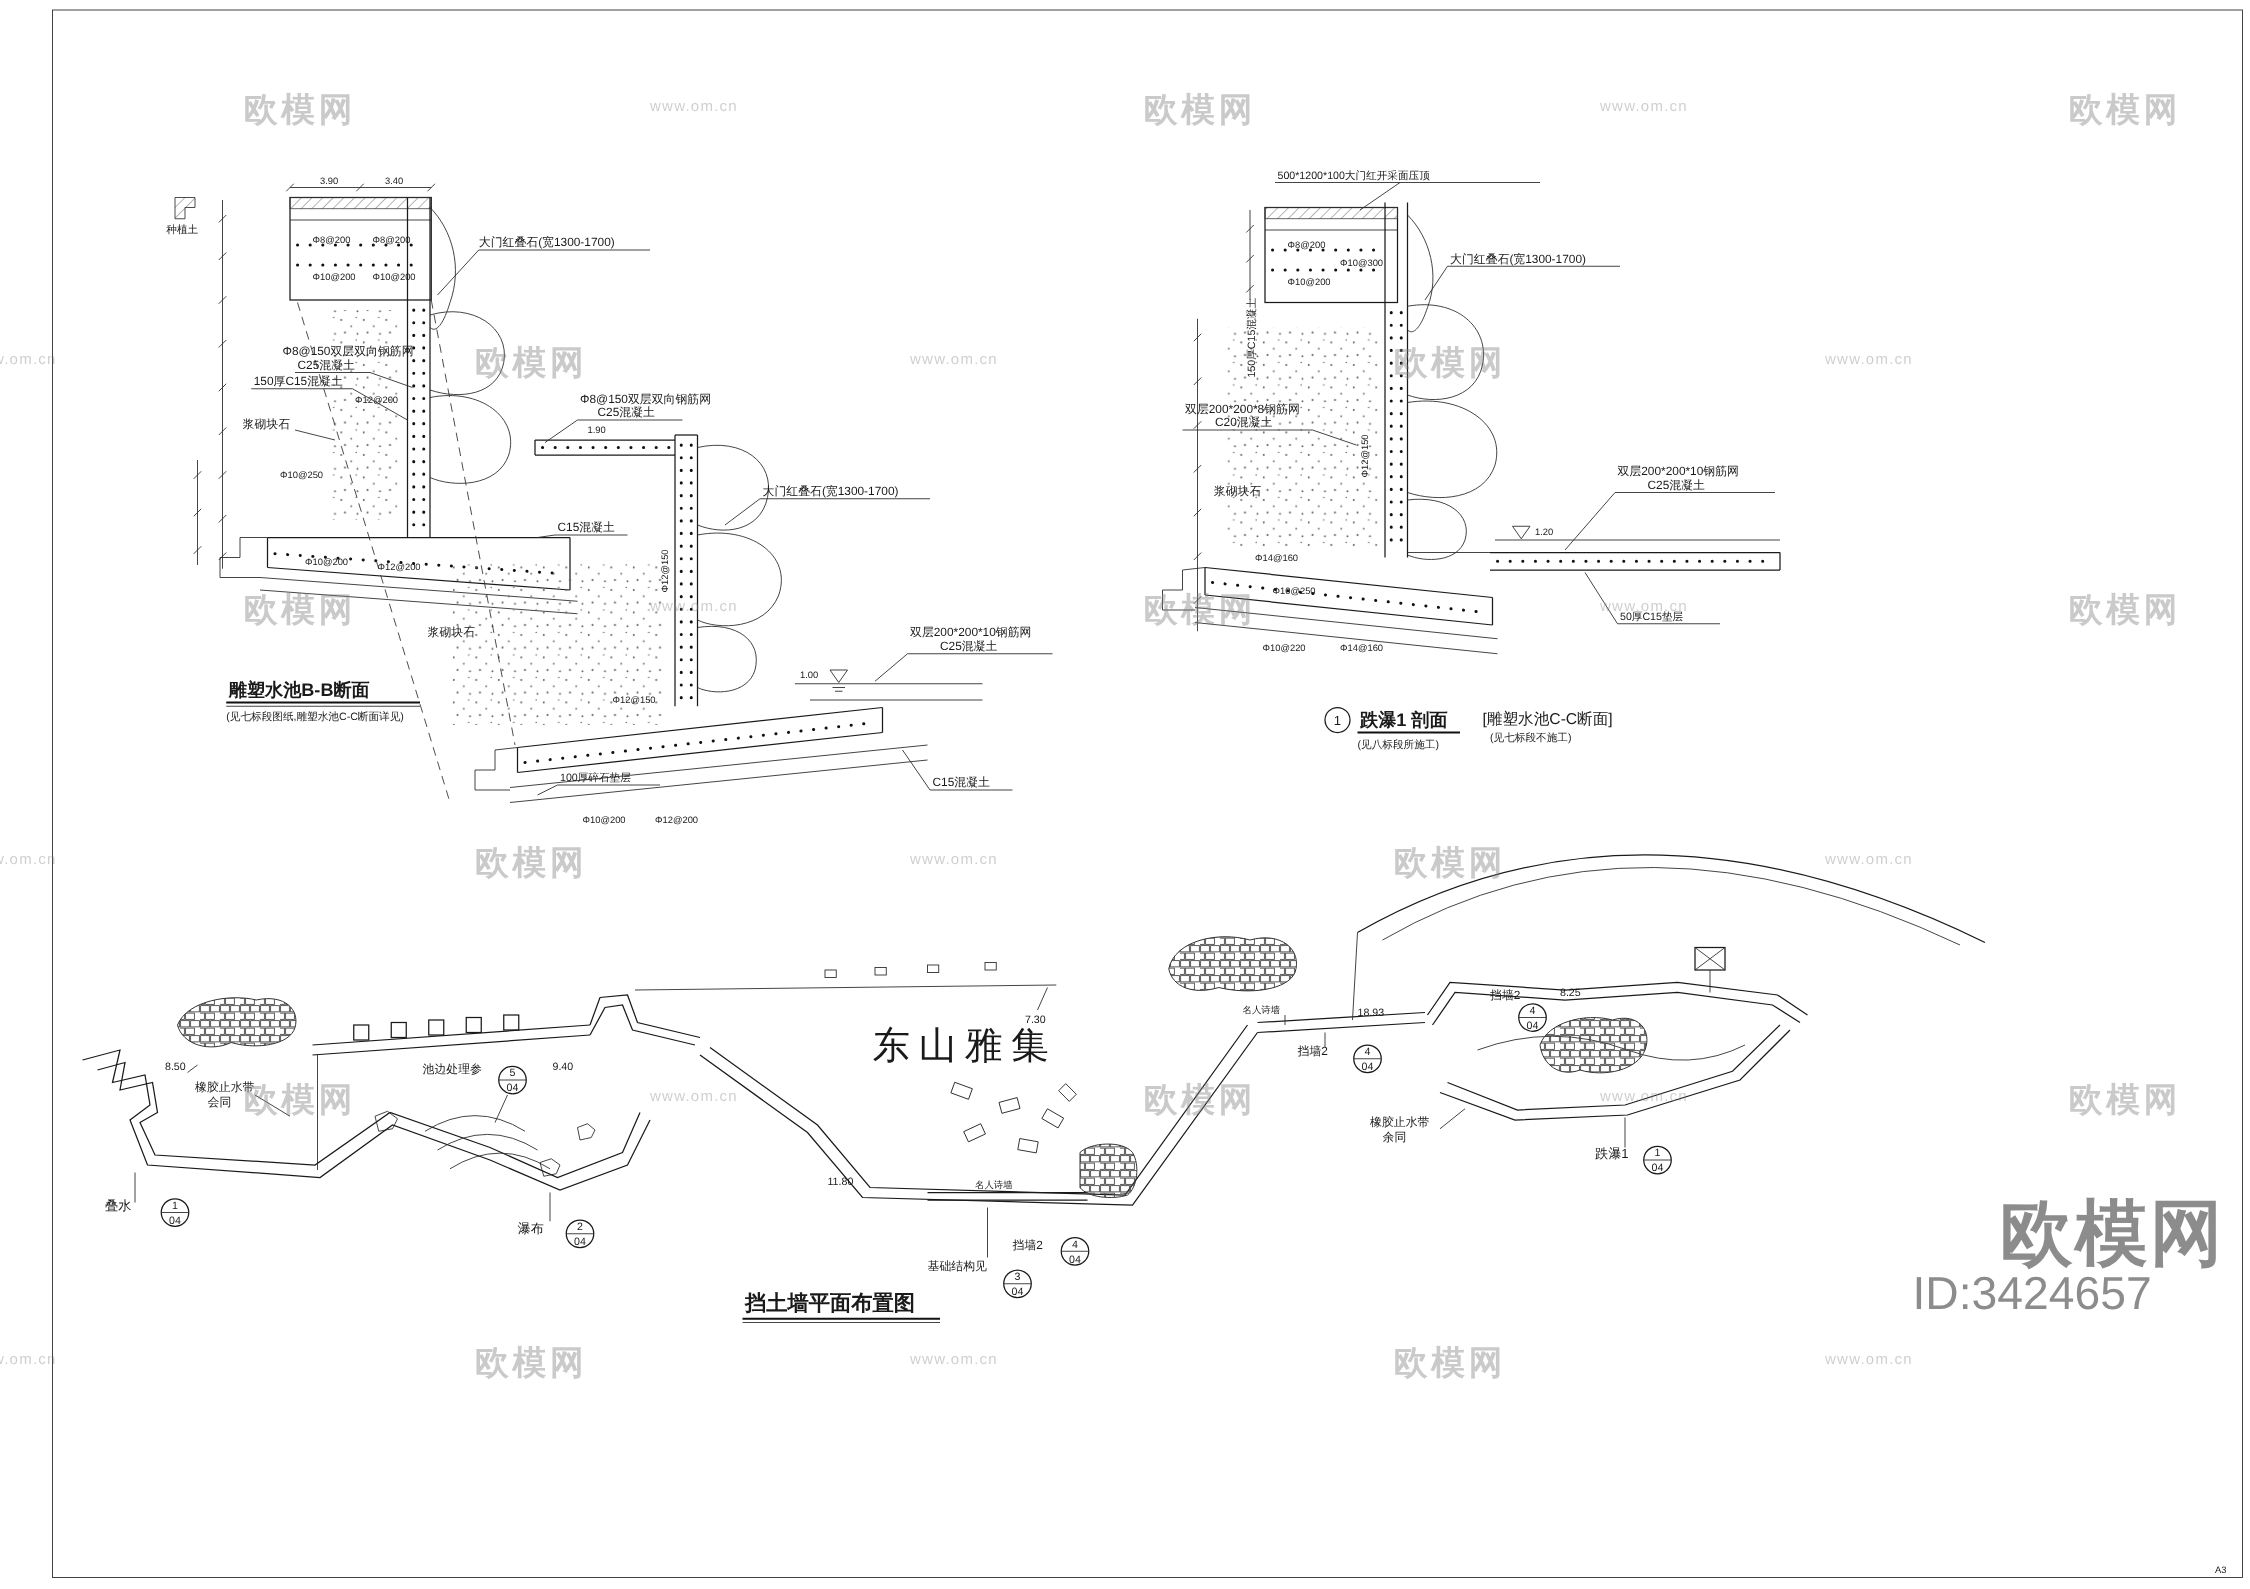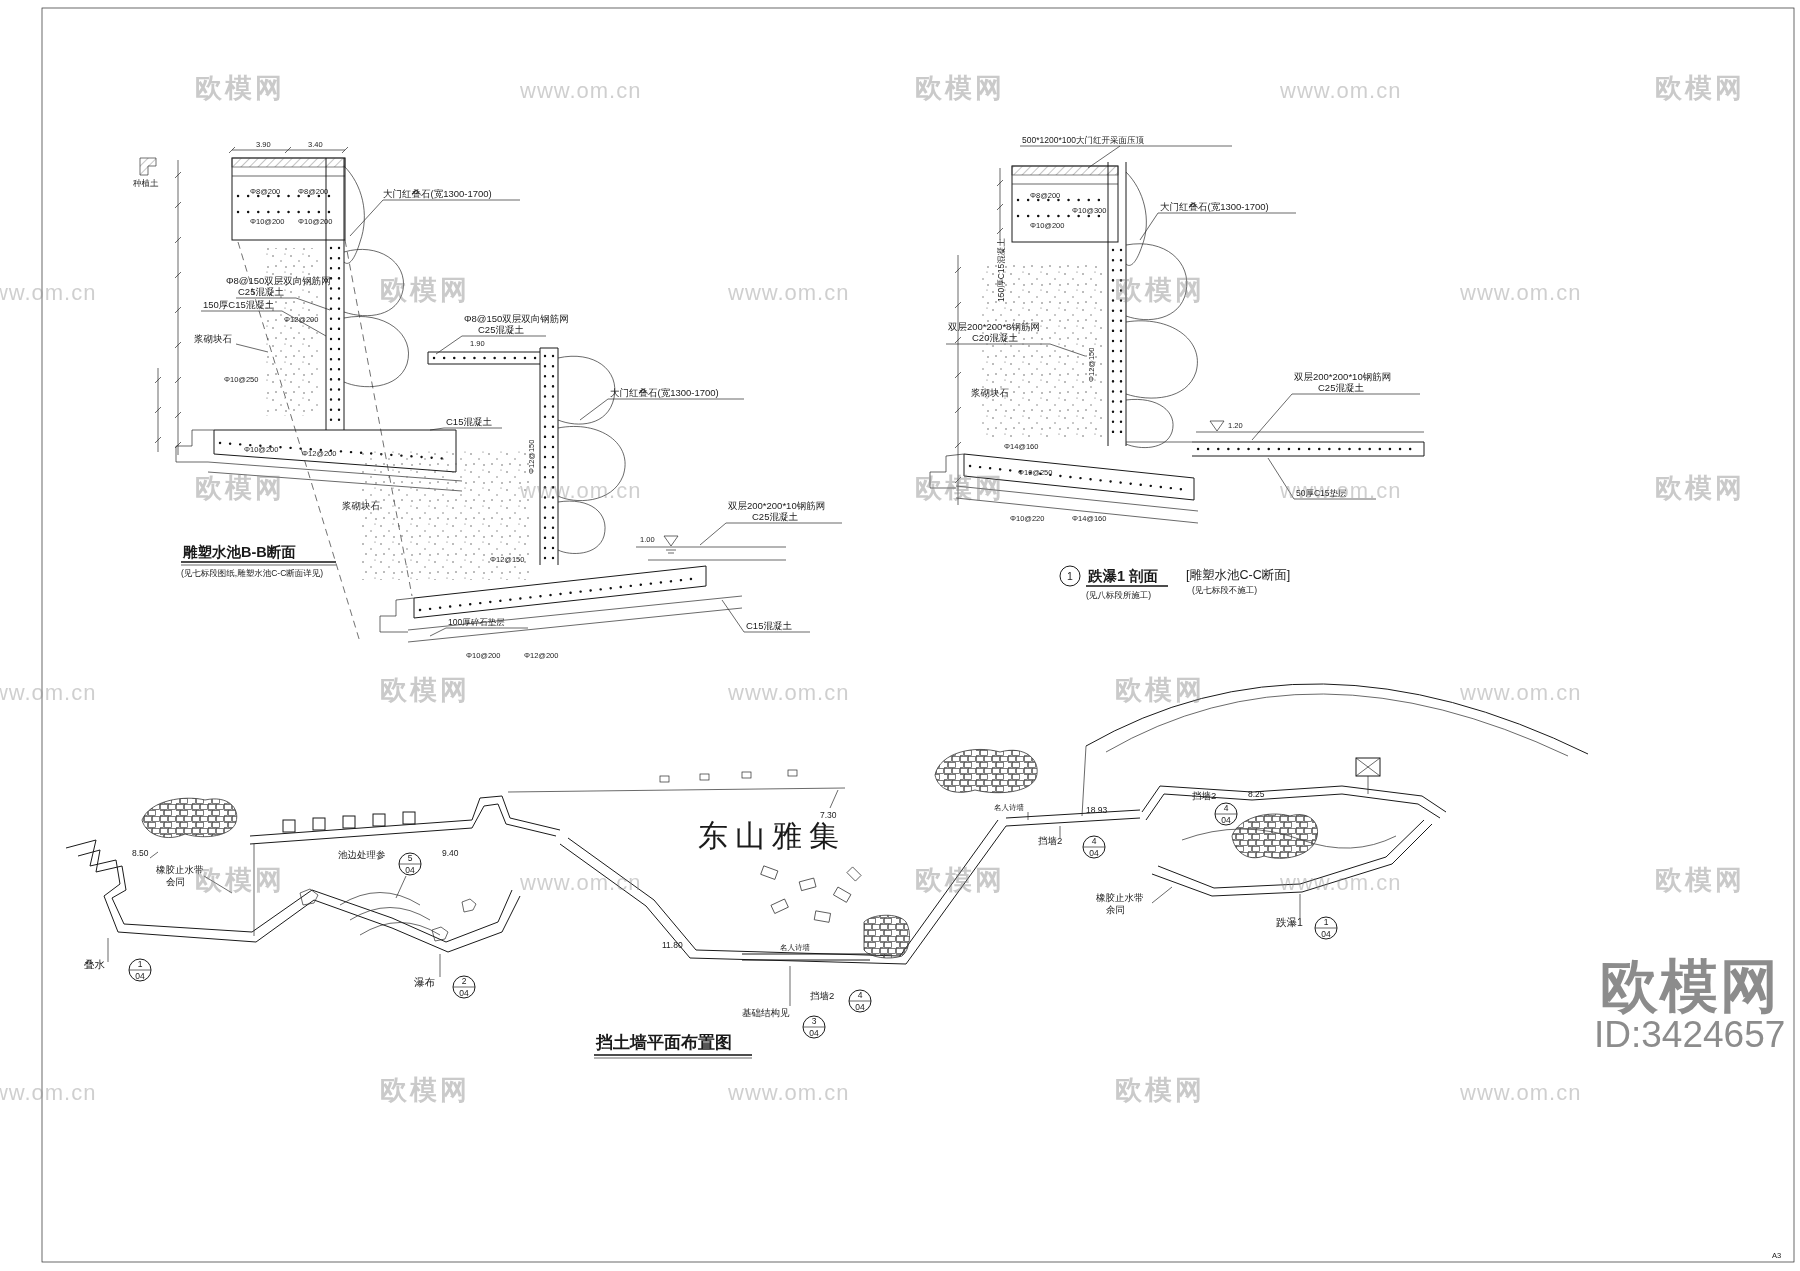"www.om.cn" .wm-url { font-size: 22px -> 12px }
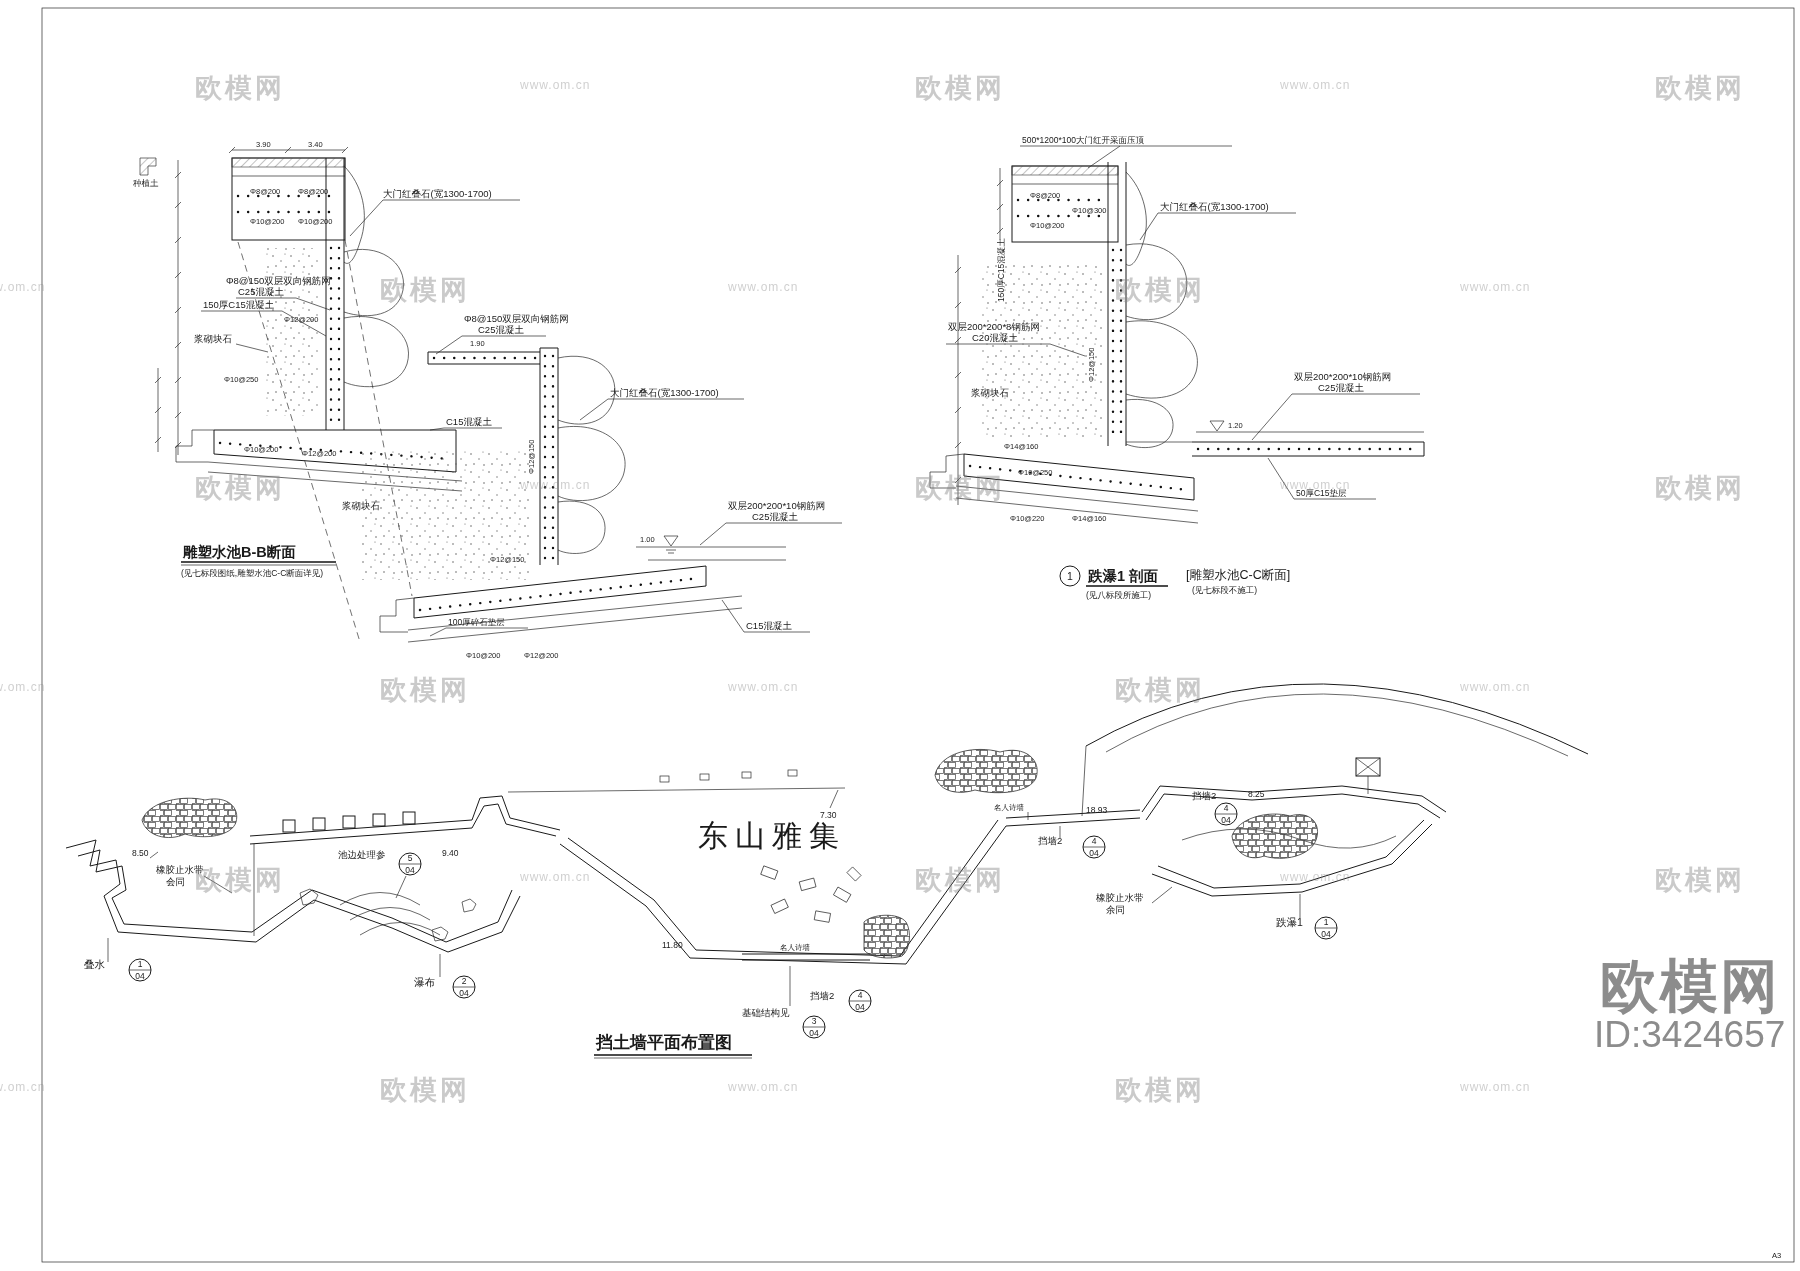"ID:3424657" .brand-id { left: 1594px -> 1530px }
